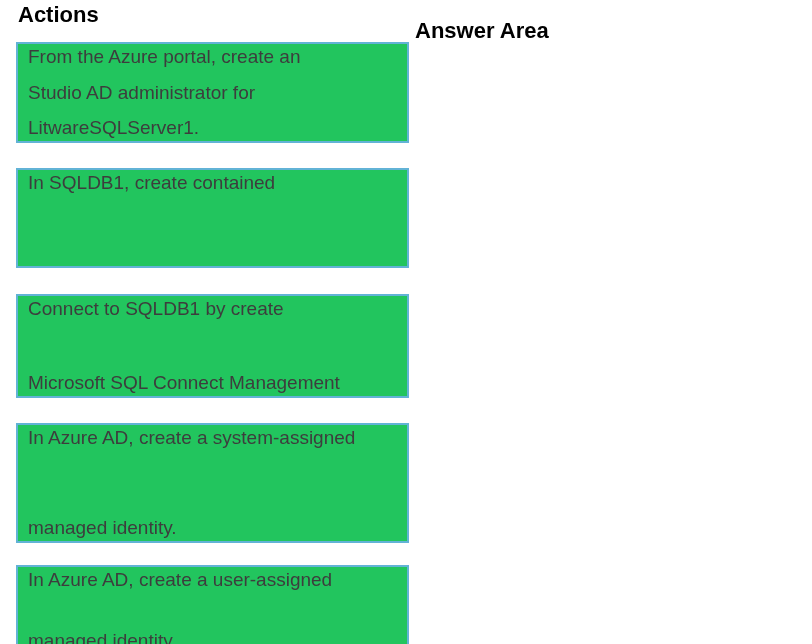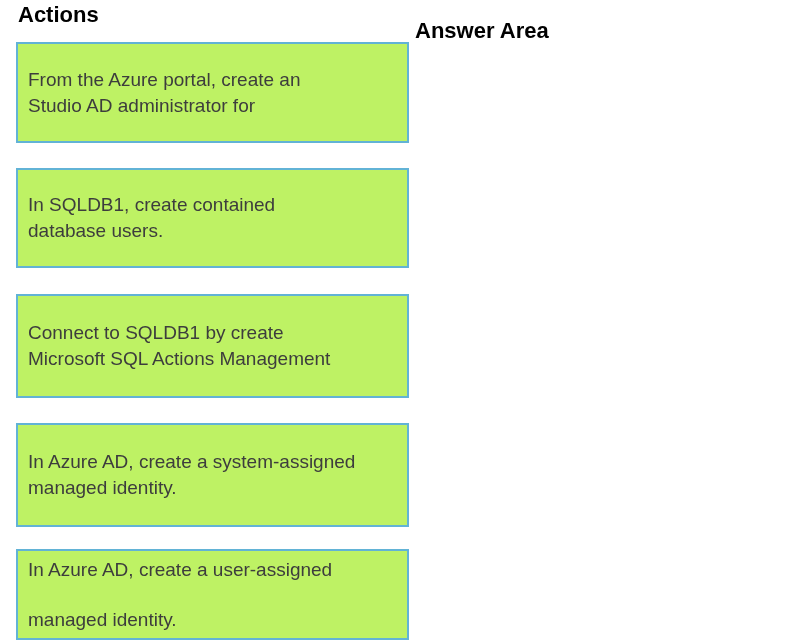"From the Azure portal, create" .action-card { background: #bef264 -> #22c55e; justify-content: center -> space-between }
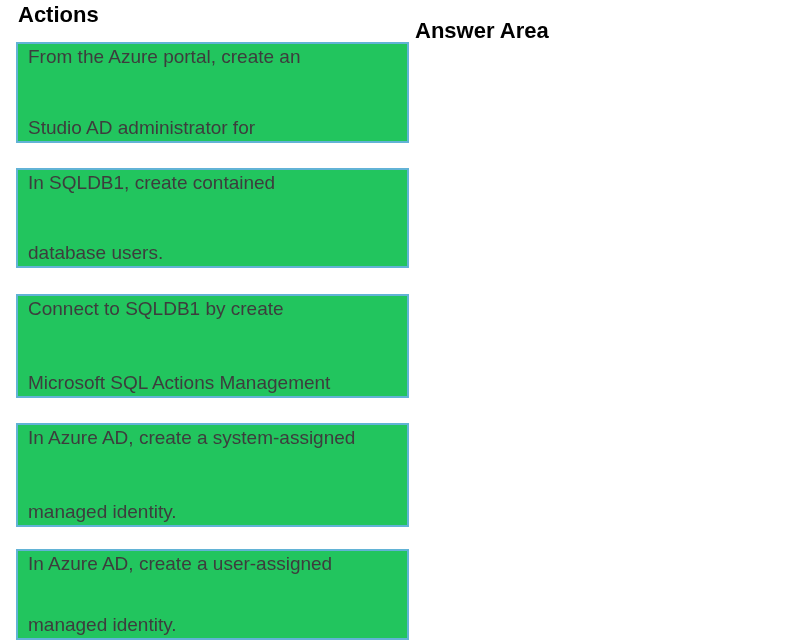"LitwareSQLServer1." div.line { html: none -> <div>LitwareSQLServer1.</div> }
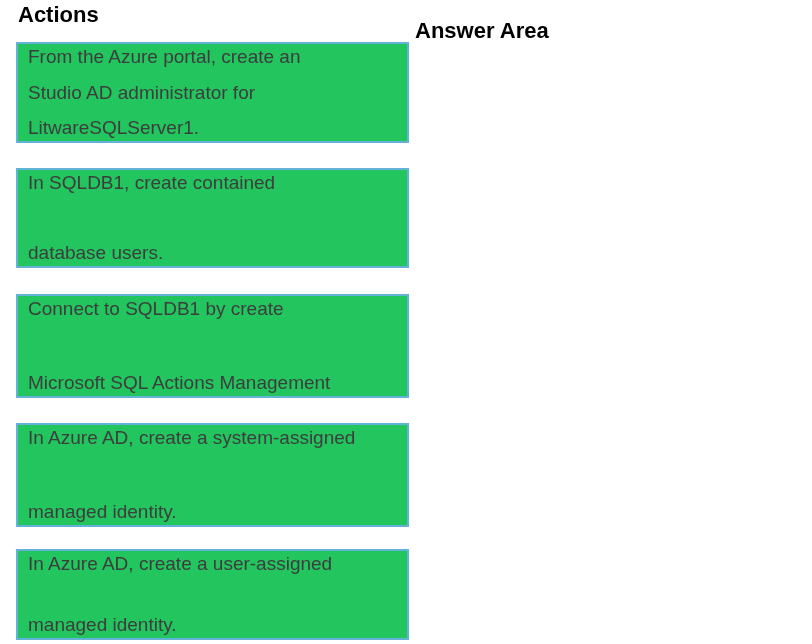"database users." div.line { html: <div>database users.</div> -> none }
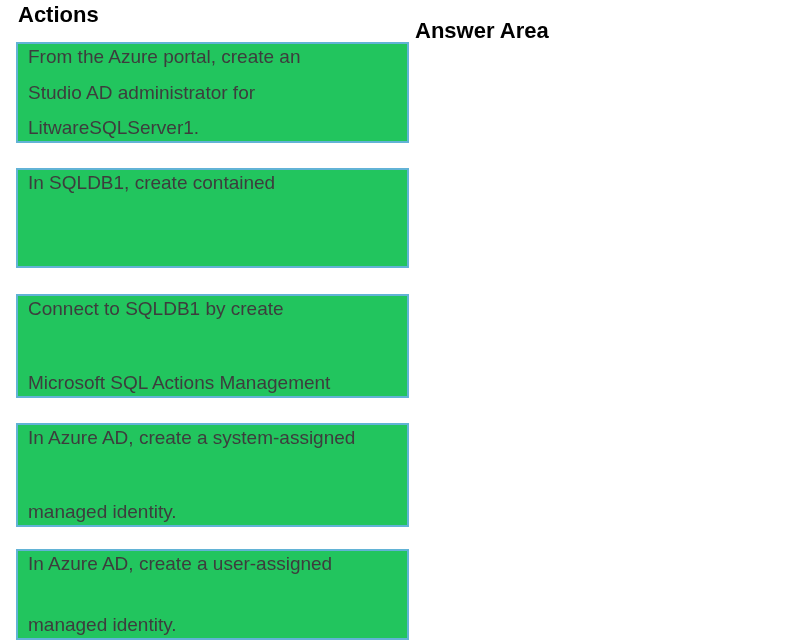"Microsoft SQL Actions Management" div.line { text: Actions -> Connect }
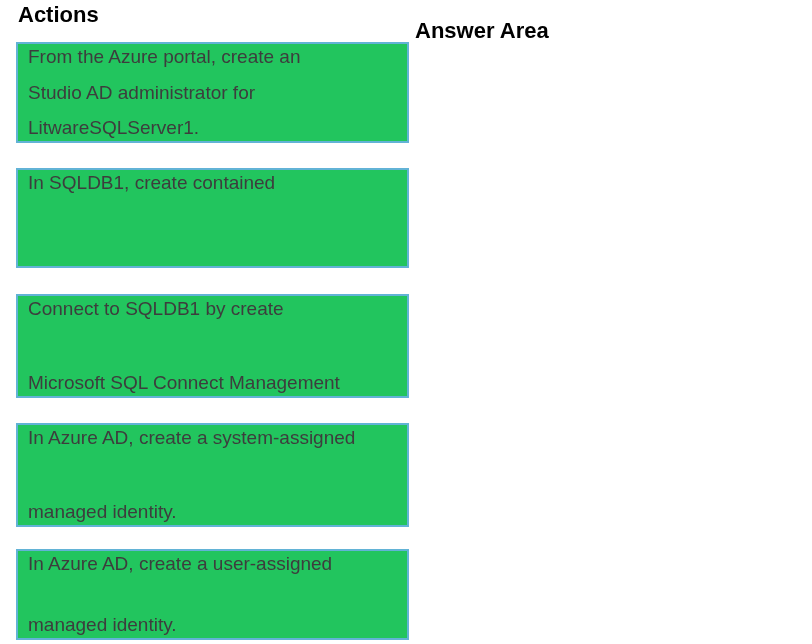"In Azure AD, create a system-assigned" .card-4 { height: 104px -> 120px }
